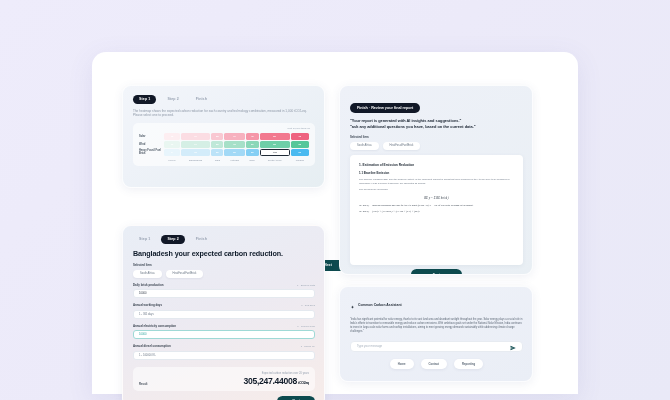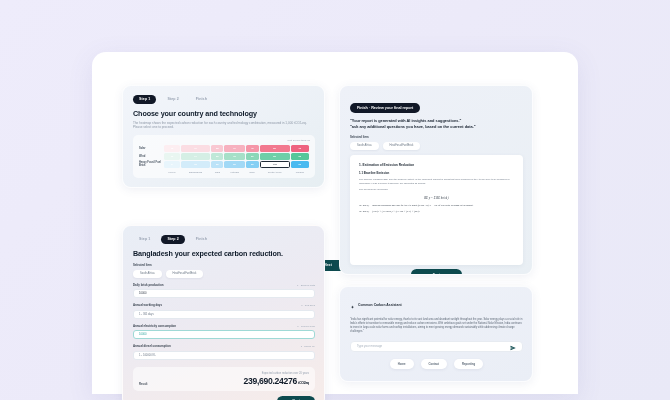"Choose your country and technology" h2.title { html: <h2>Choose your country and technology</h2> -> none }
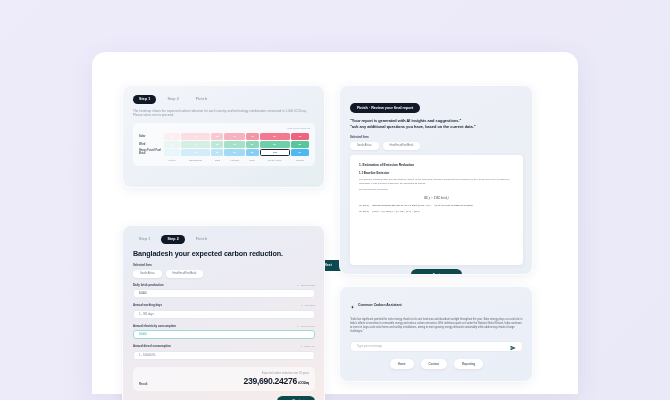"239,690.24276" span { text: 239,690.24276 -> 305,247.44008 }
